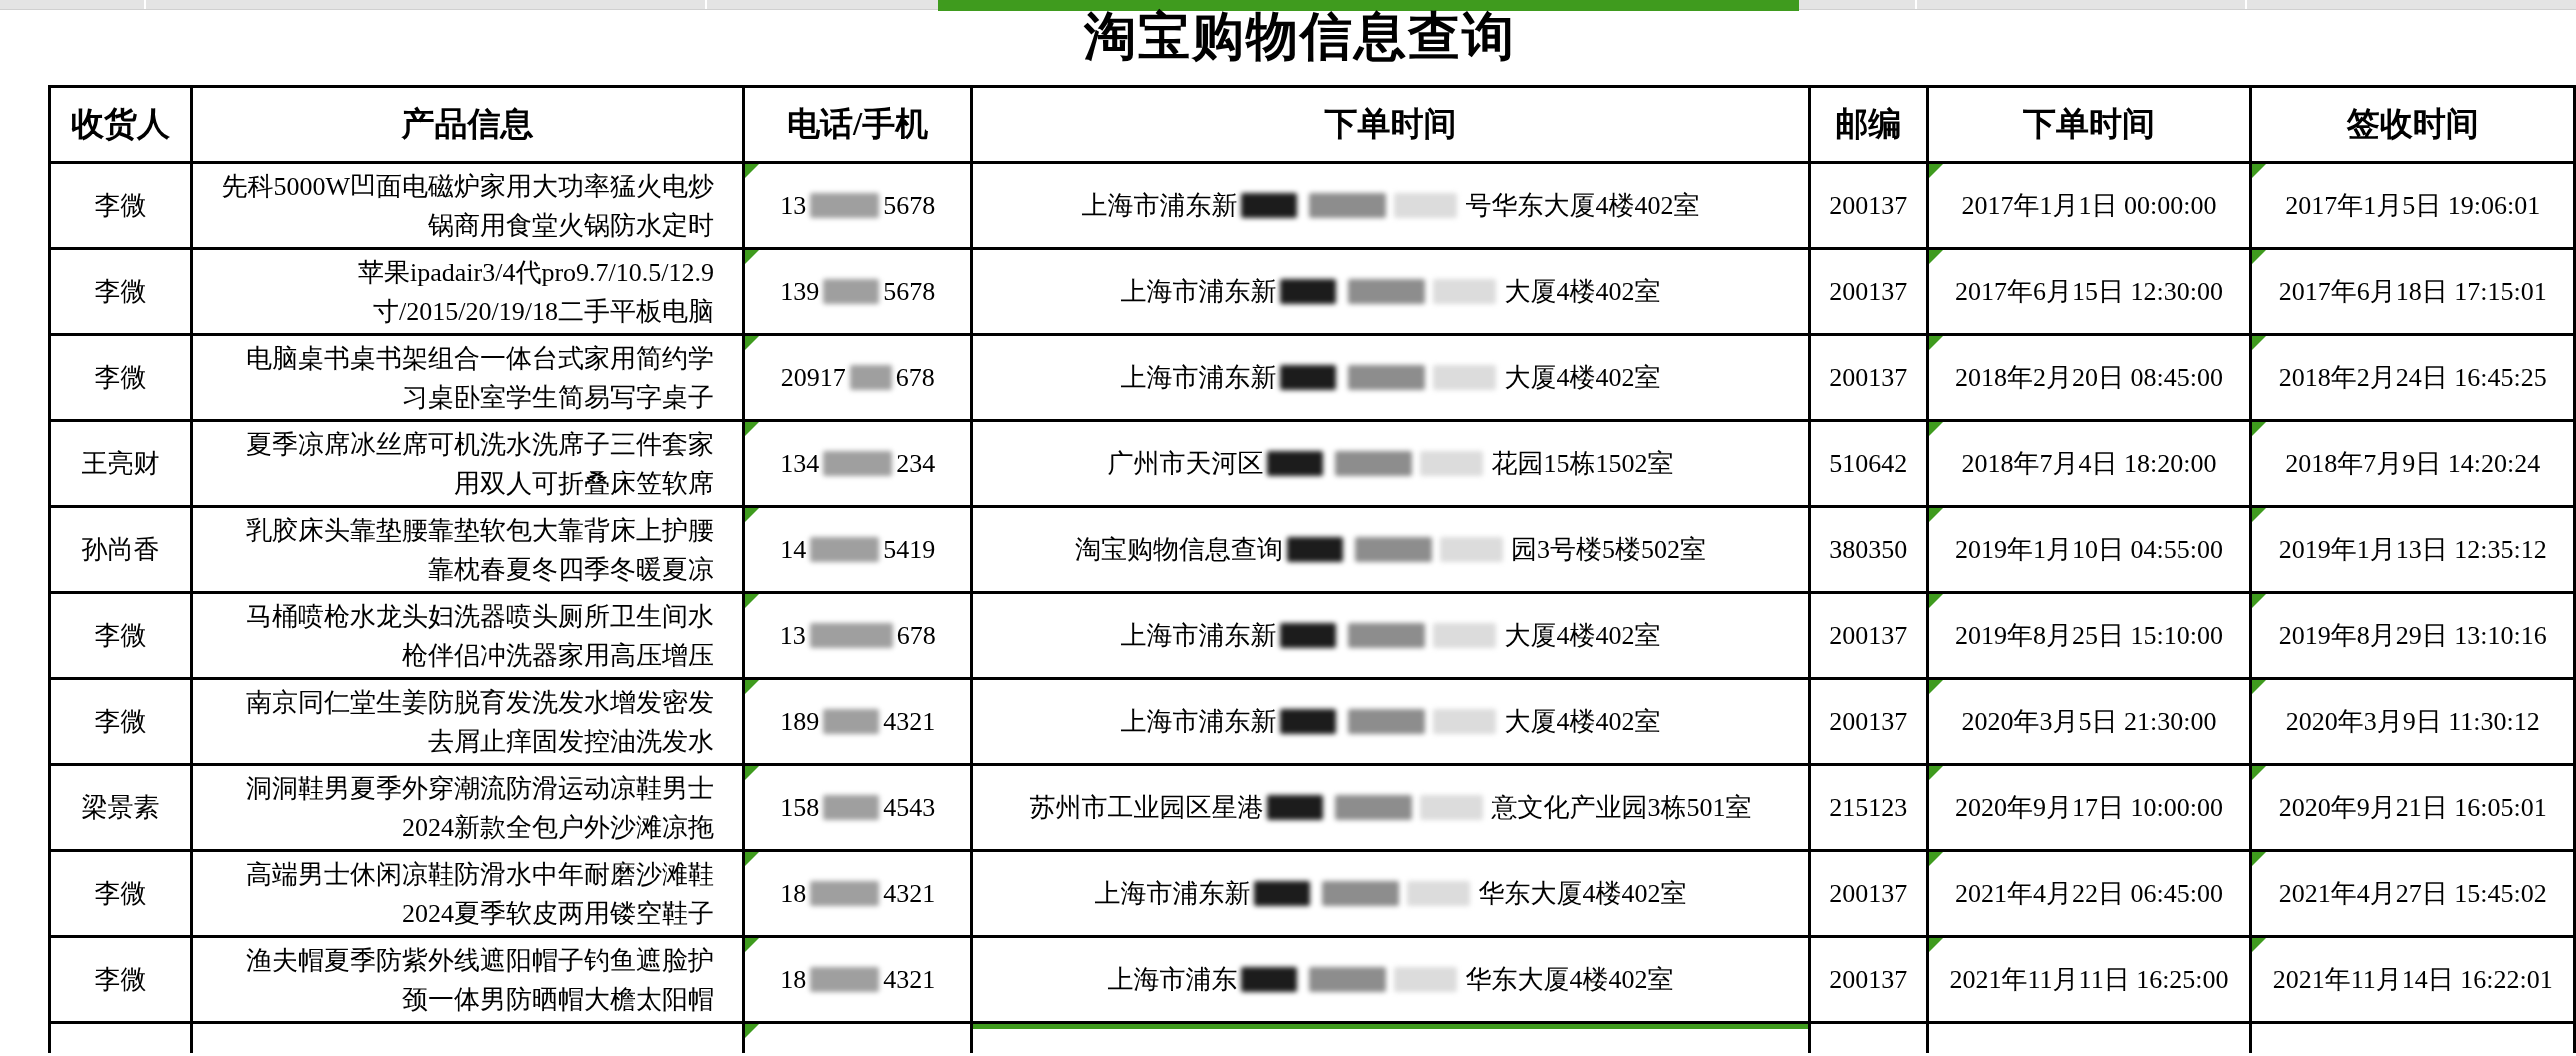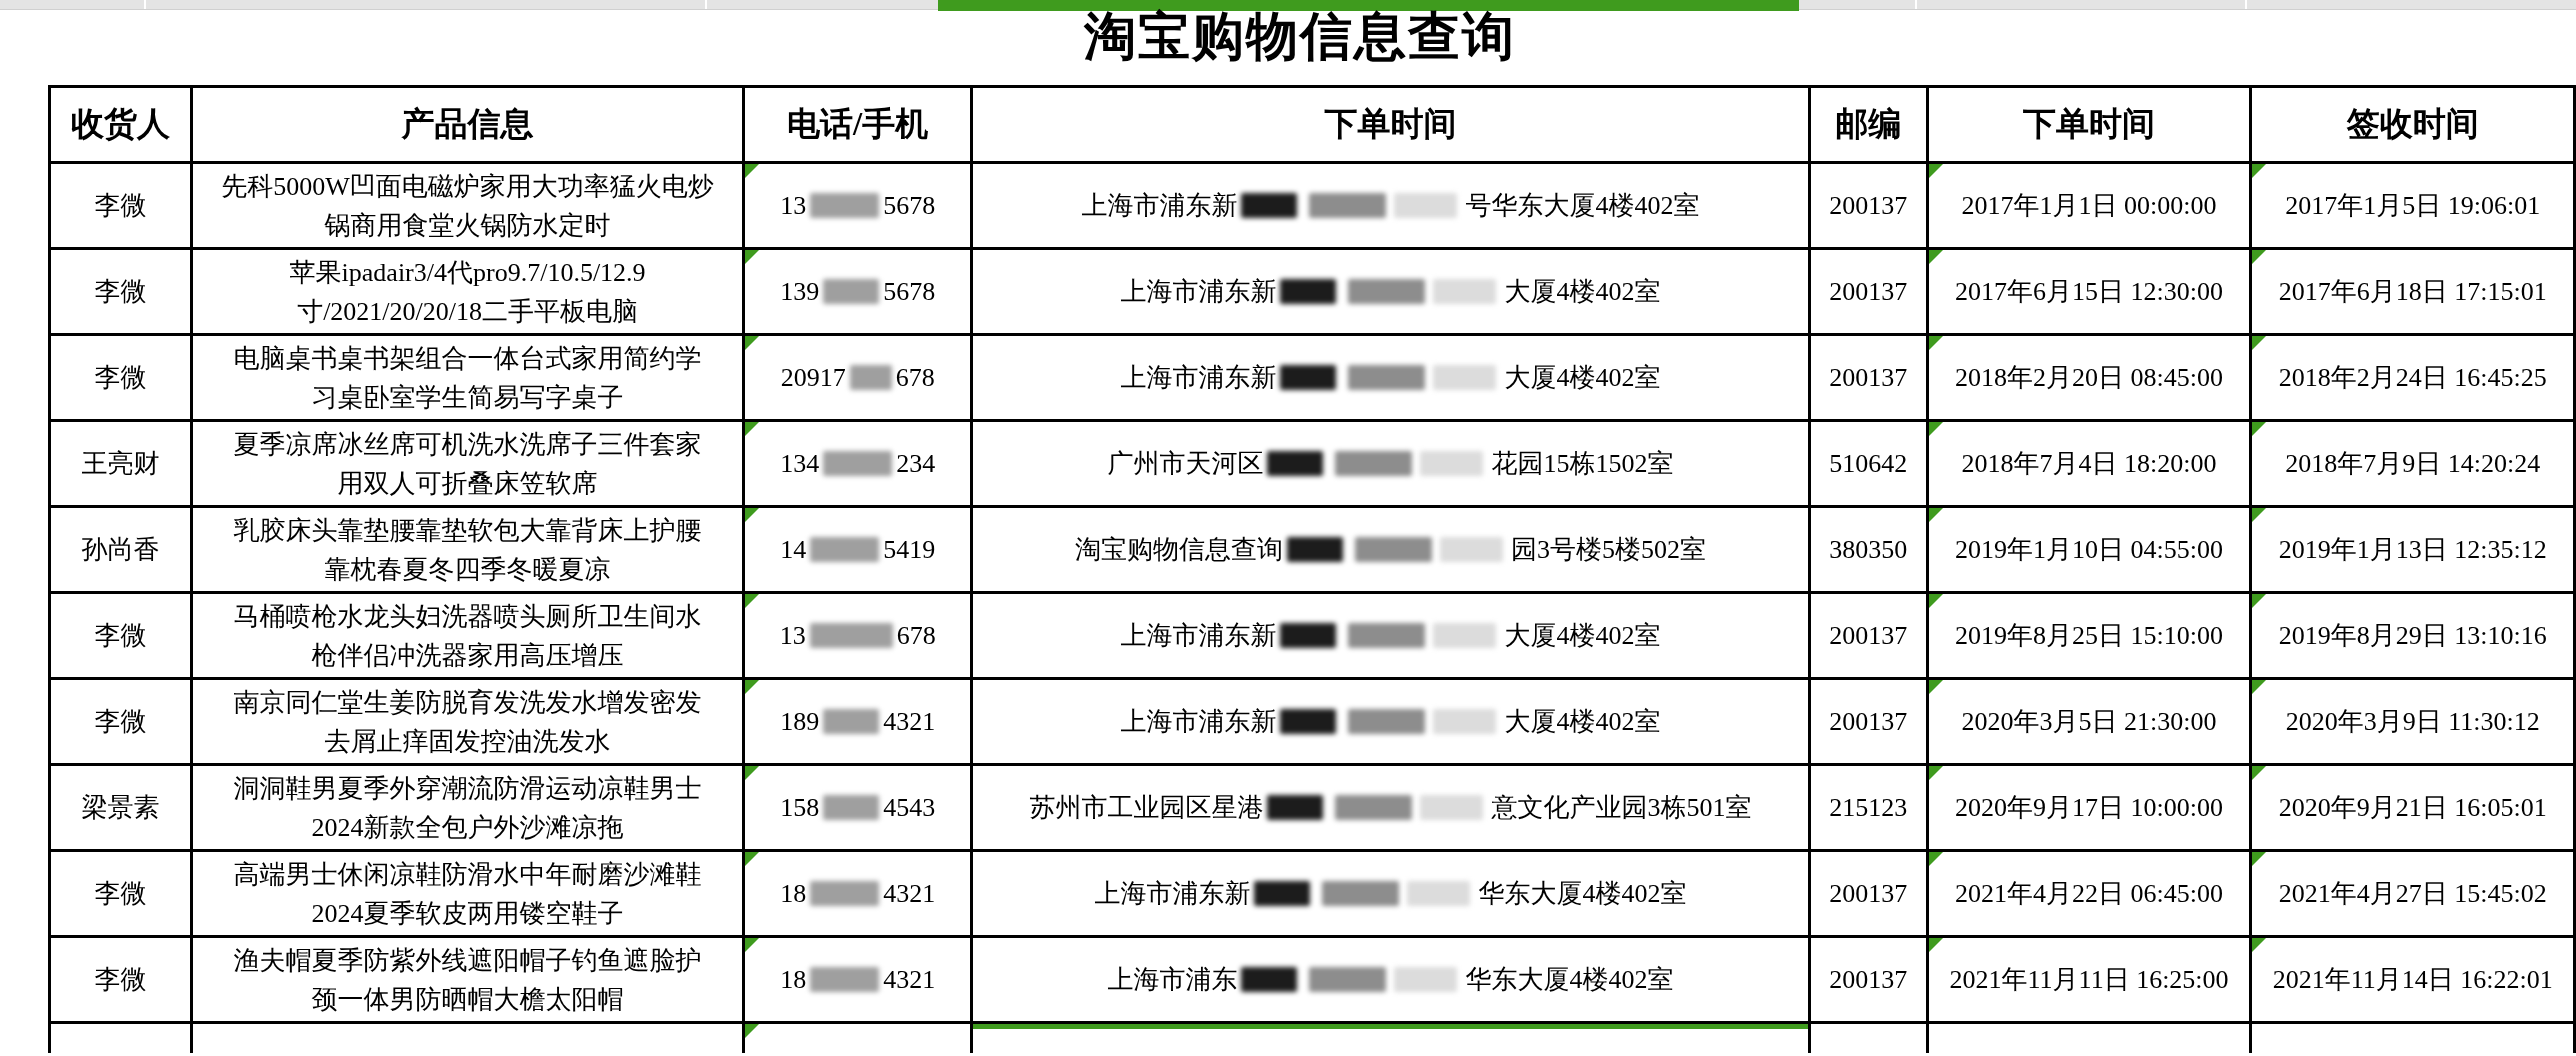"先科5000W凹面电磁炉家用大功率猛火电炒锅商用食堂火锅防水定时" td.c-product { text-align: none -> right }
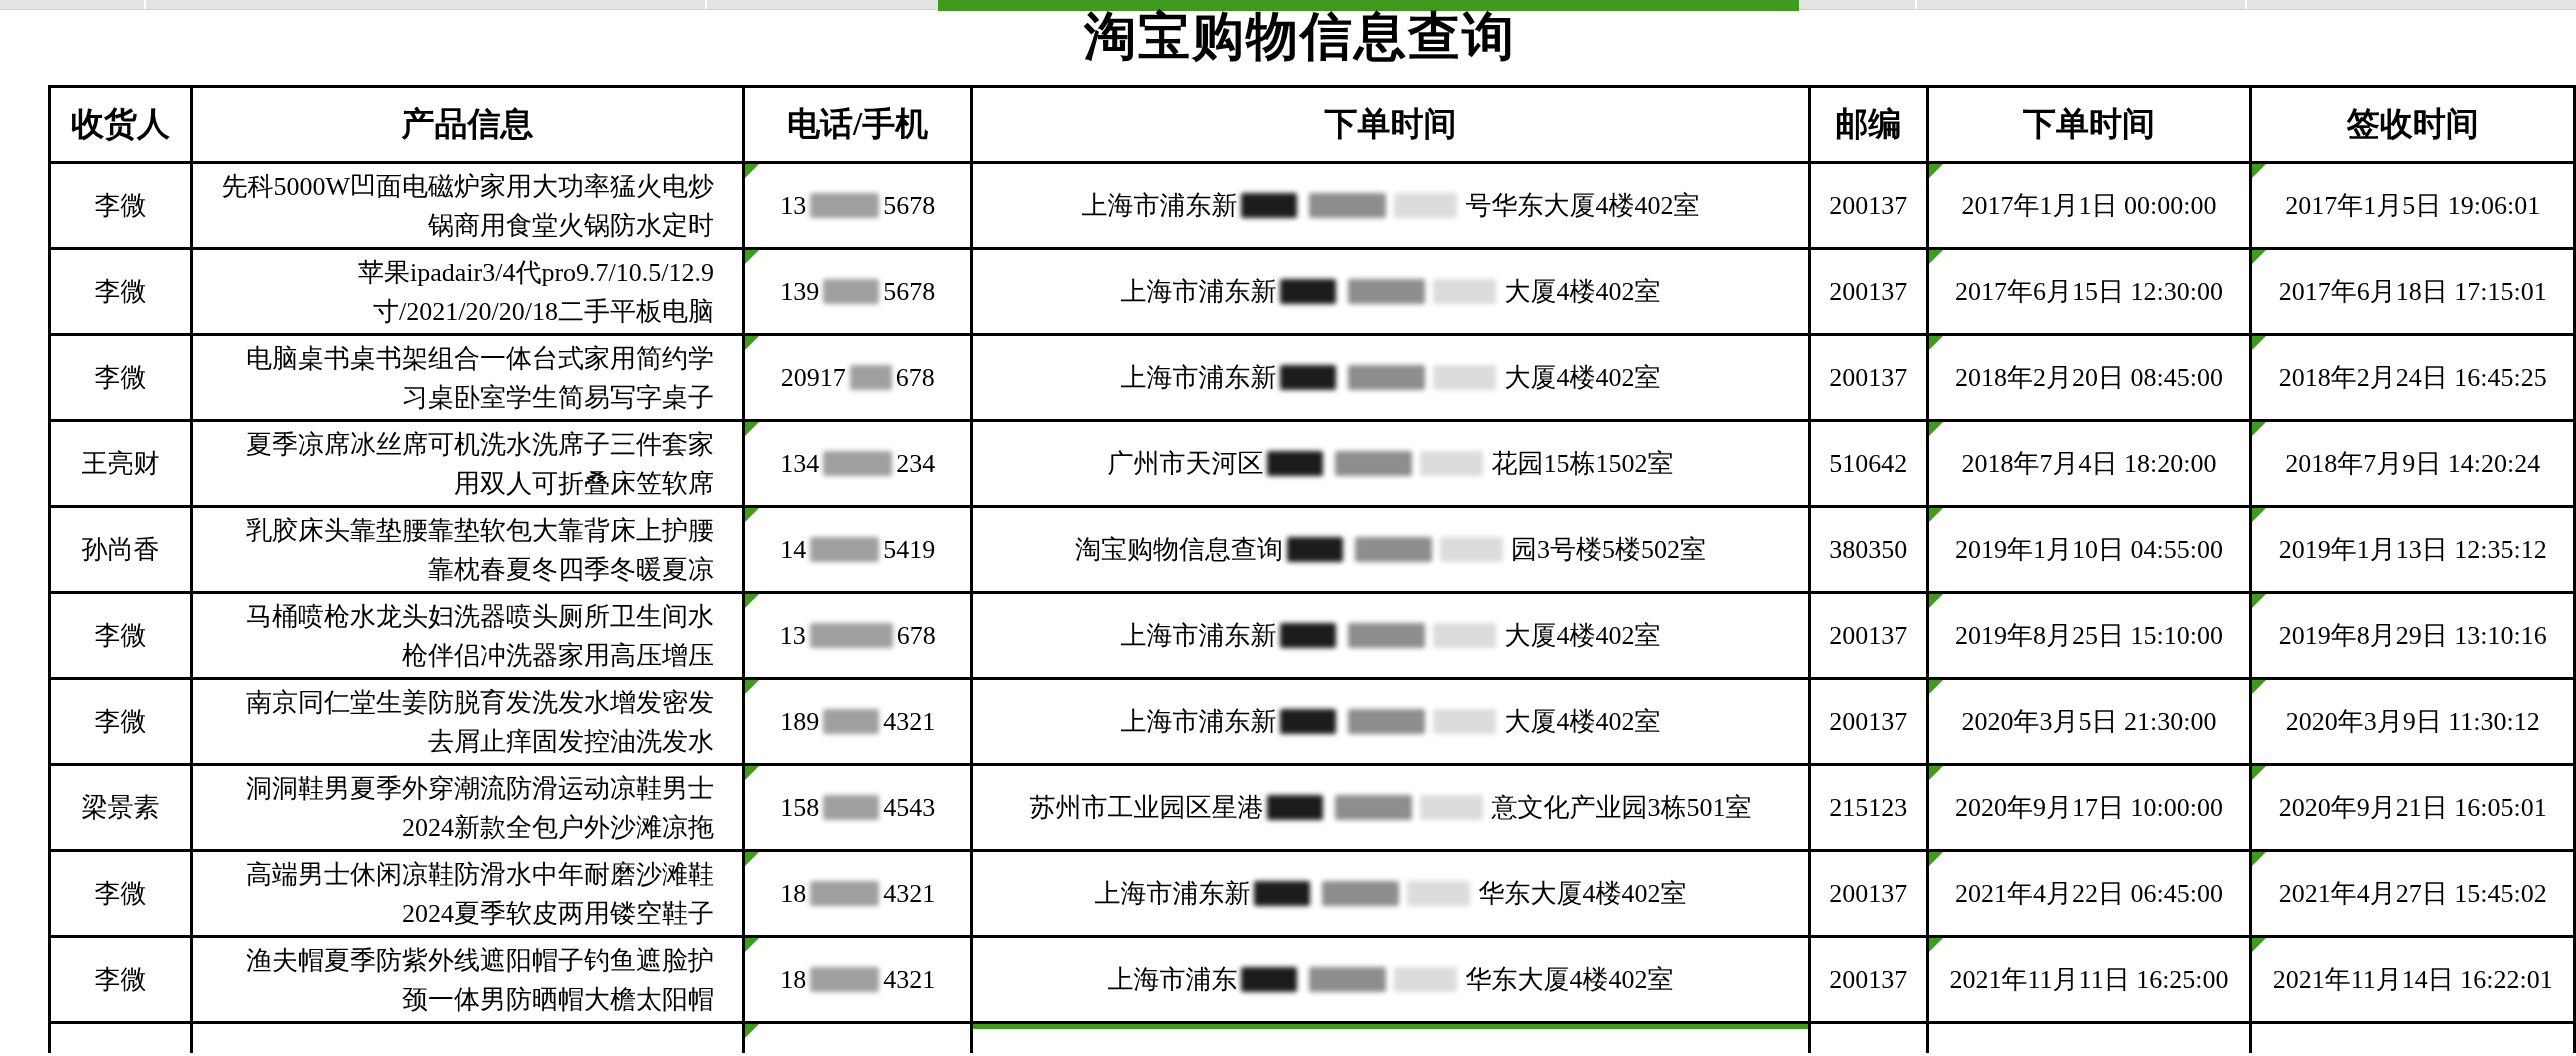"苹果ipadair3/4代pro9.7/10.5/12.9寸/2021/20/2" span { text: /2021/20/20/18 -> /2015/20/19/18 }
